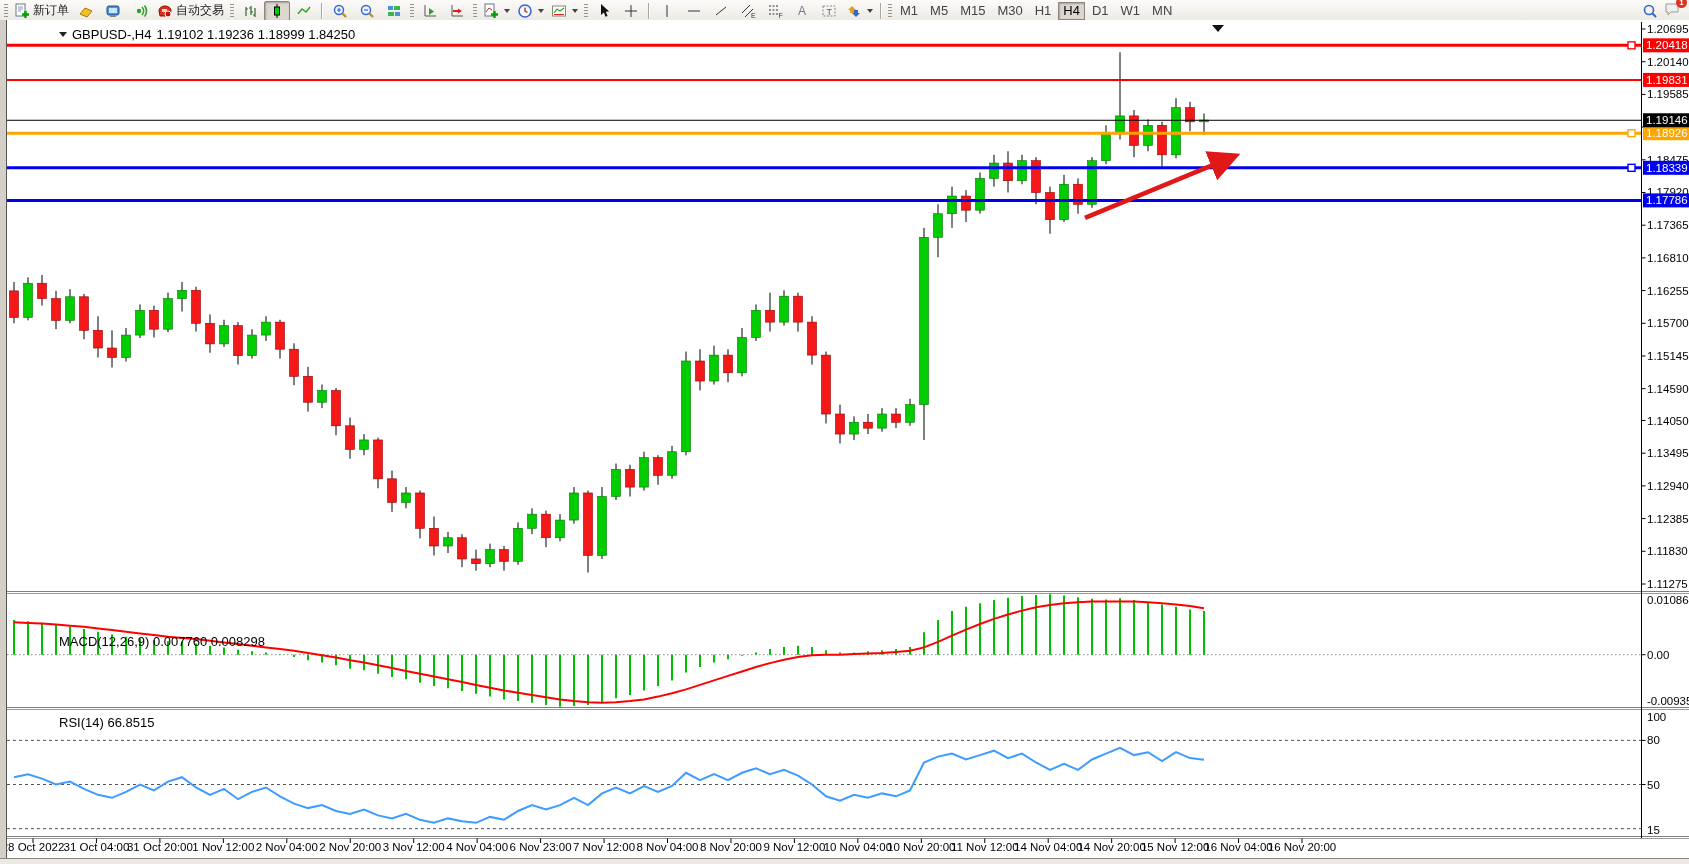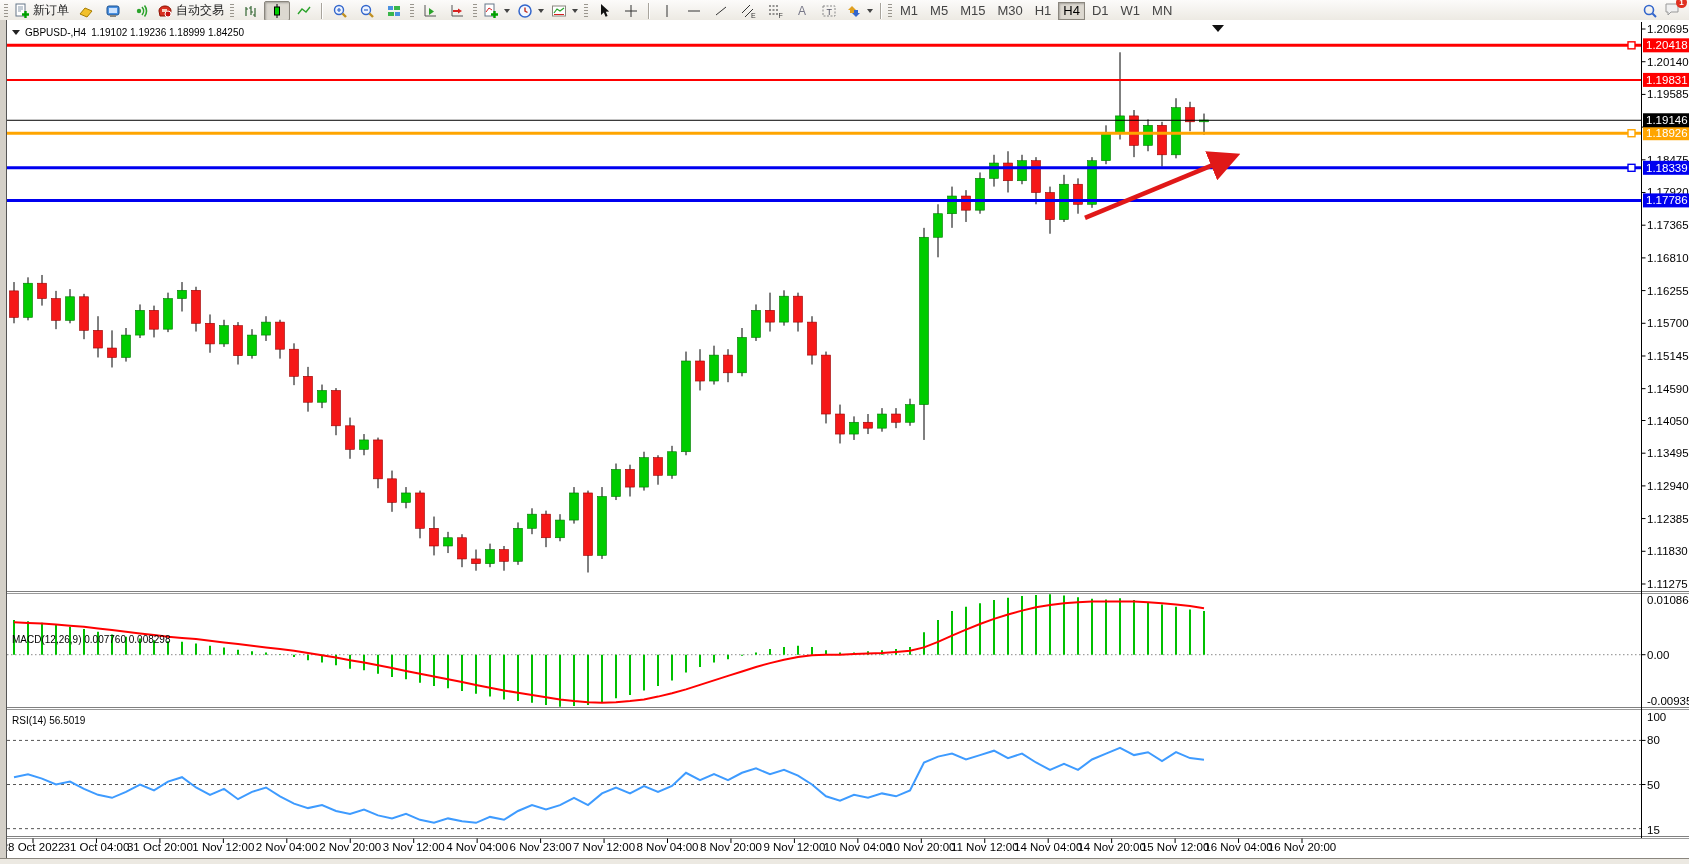"GBPUSD-,H4" .overlay { font-size: 10px -> 13px; margin-left: none -> 47px }
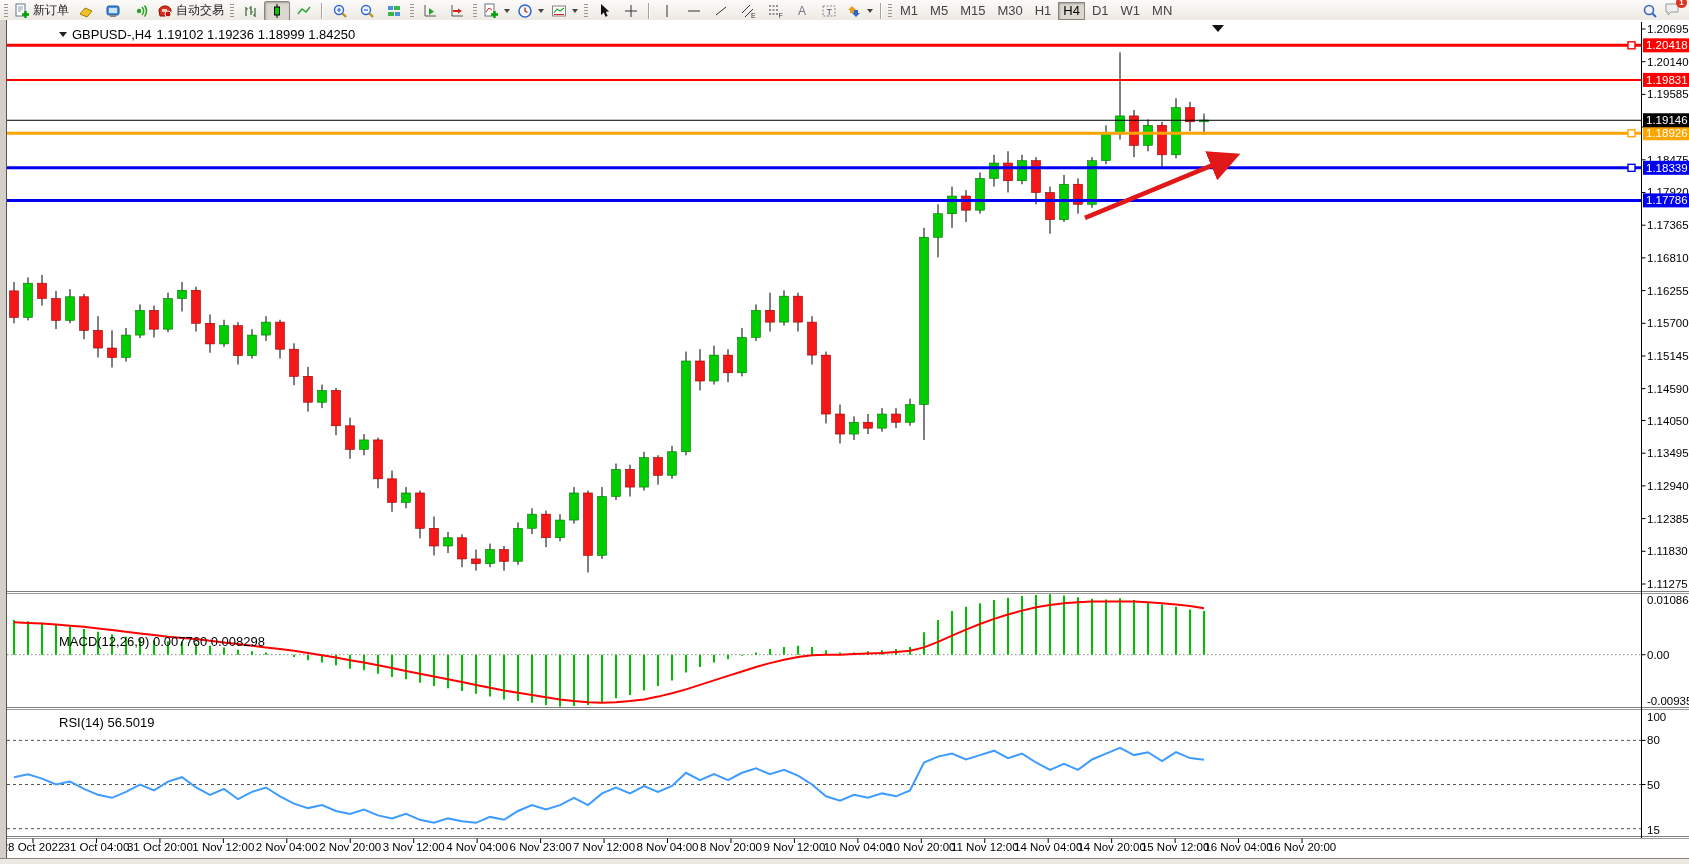"RSI(14) 56.5019" div.overlay { text: 56.5019 -> 66.8515 }
